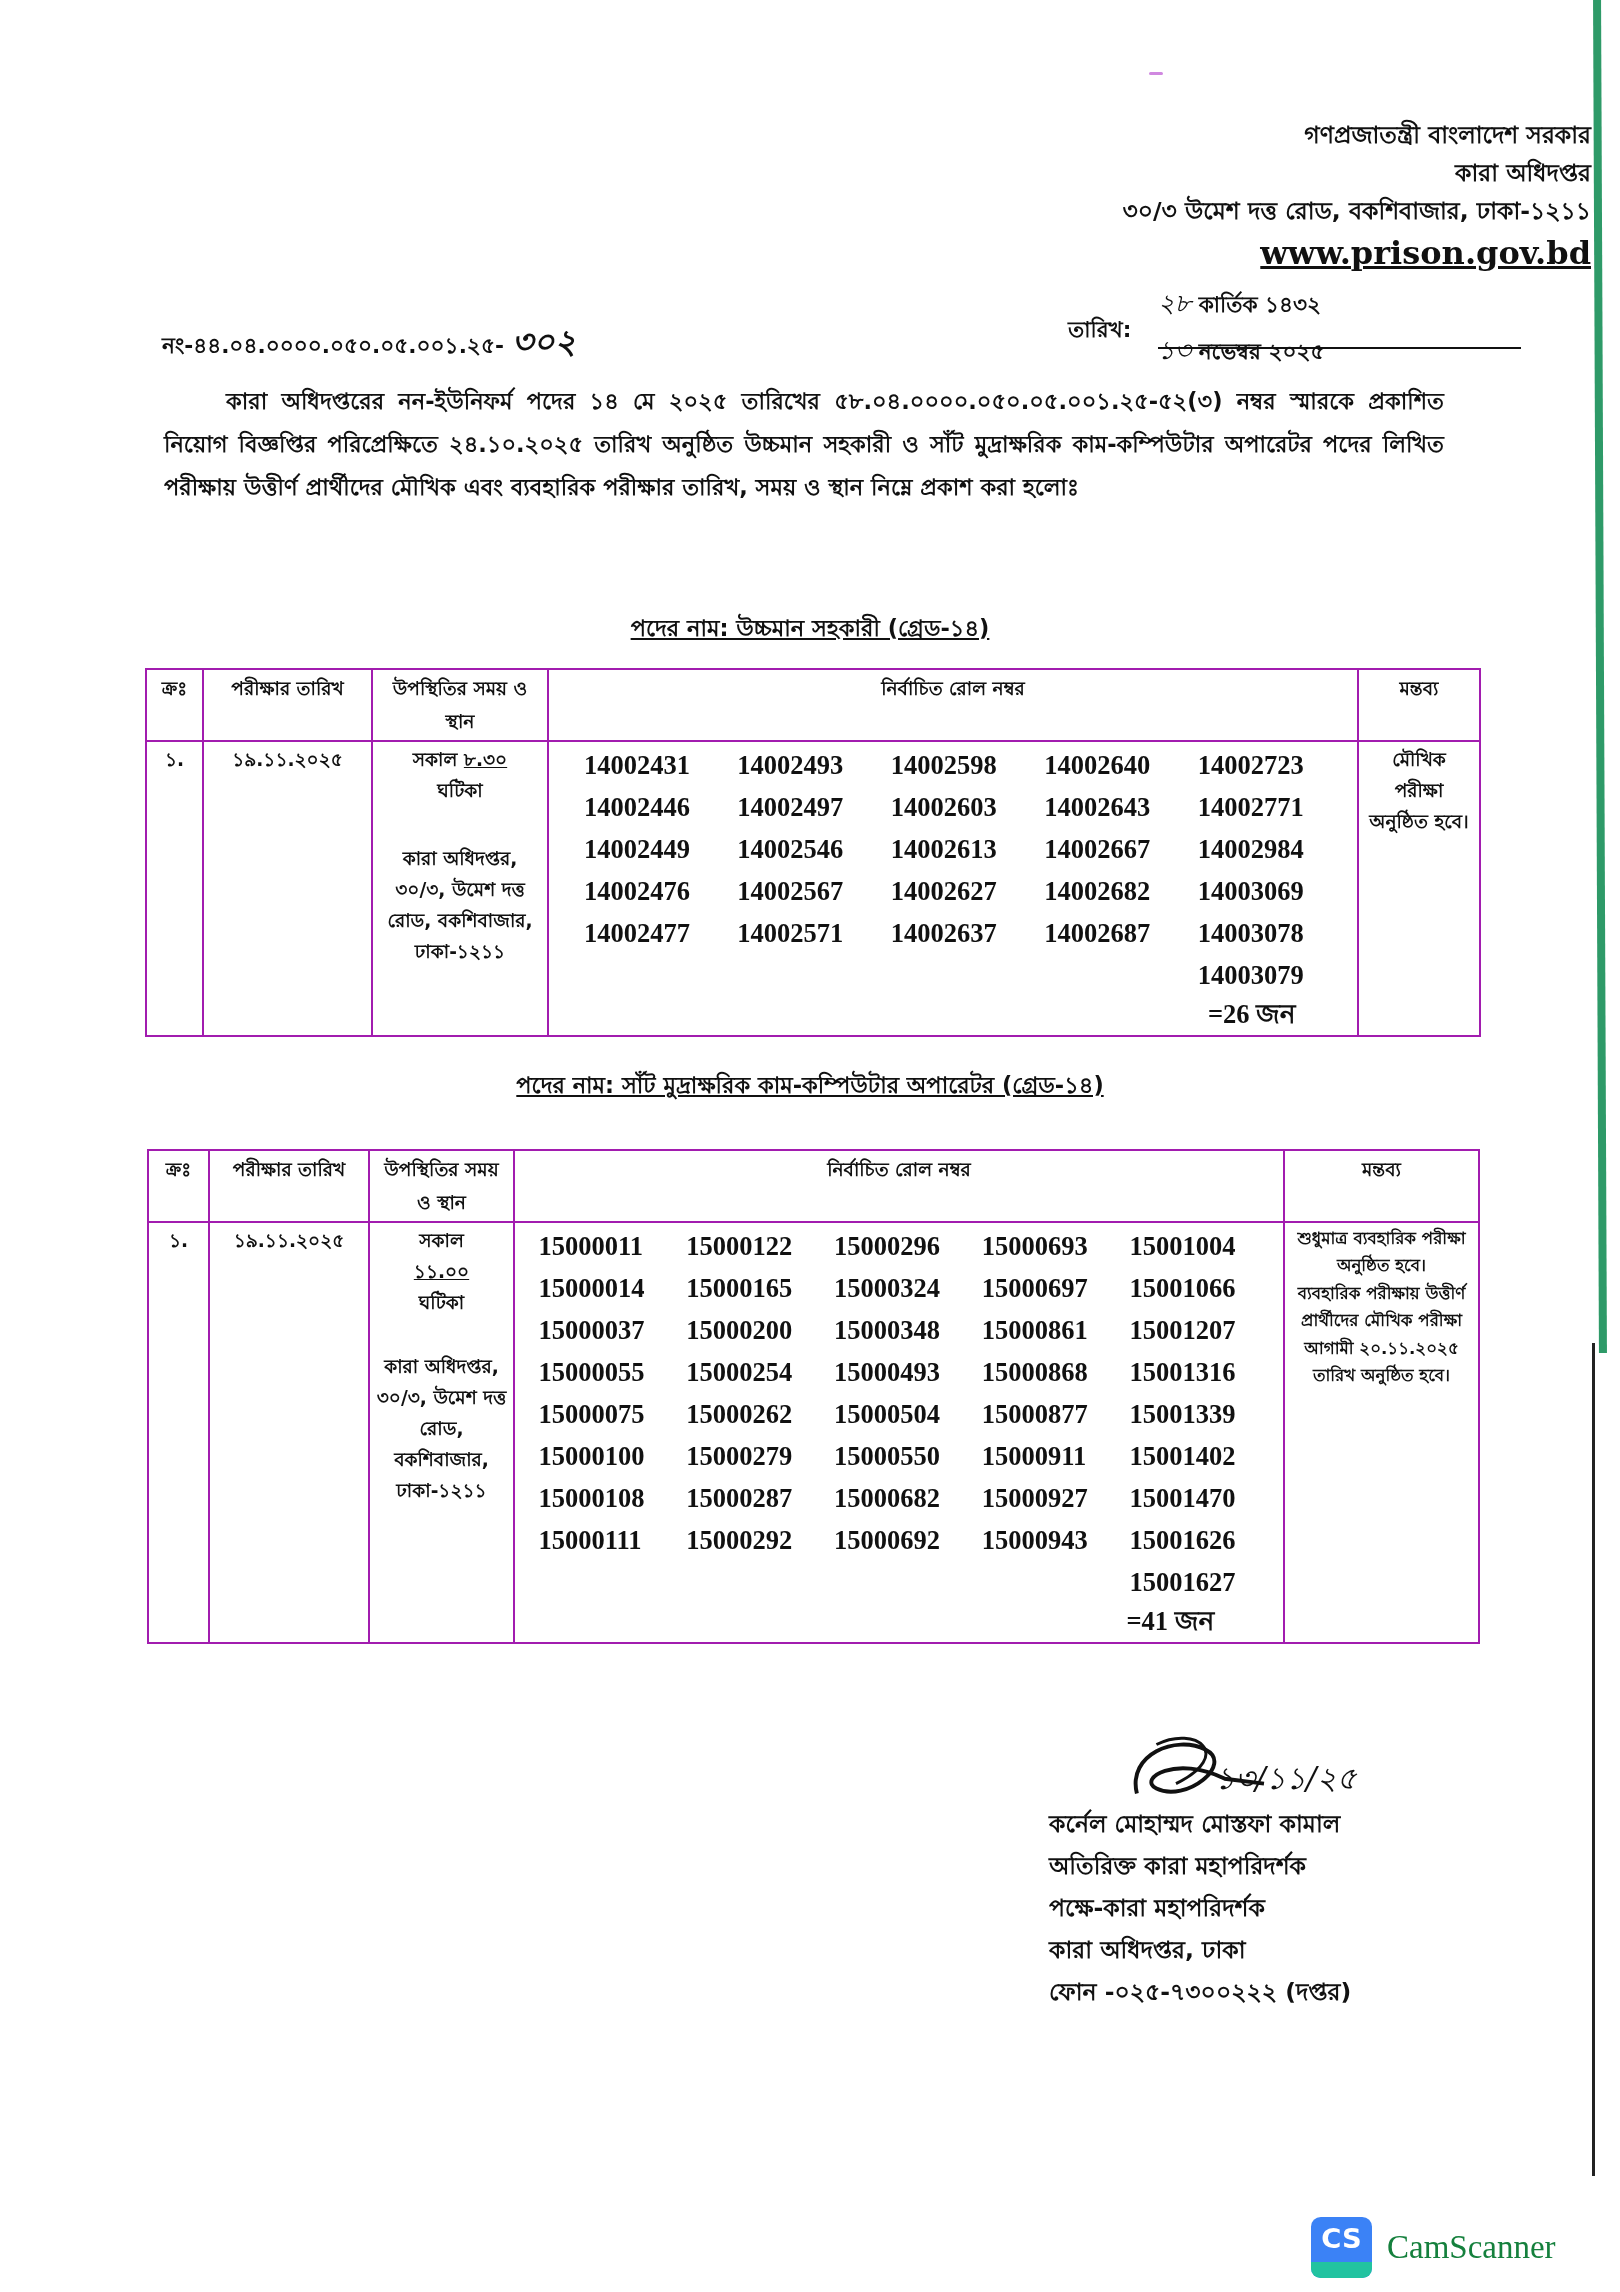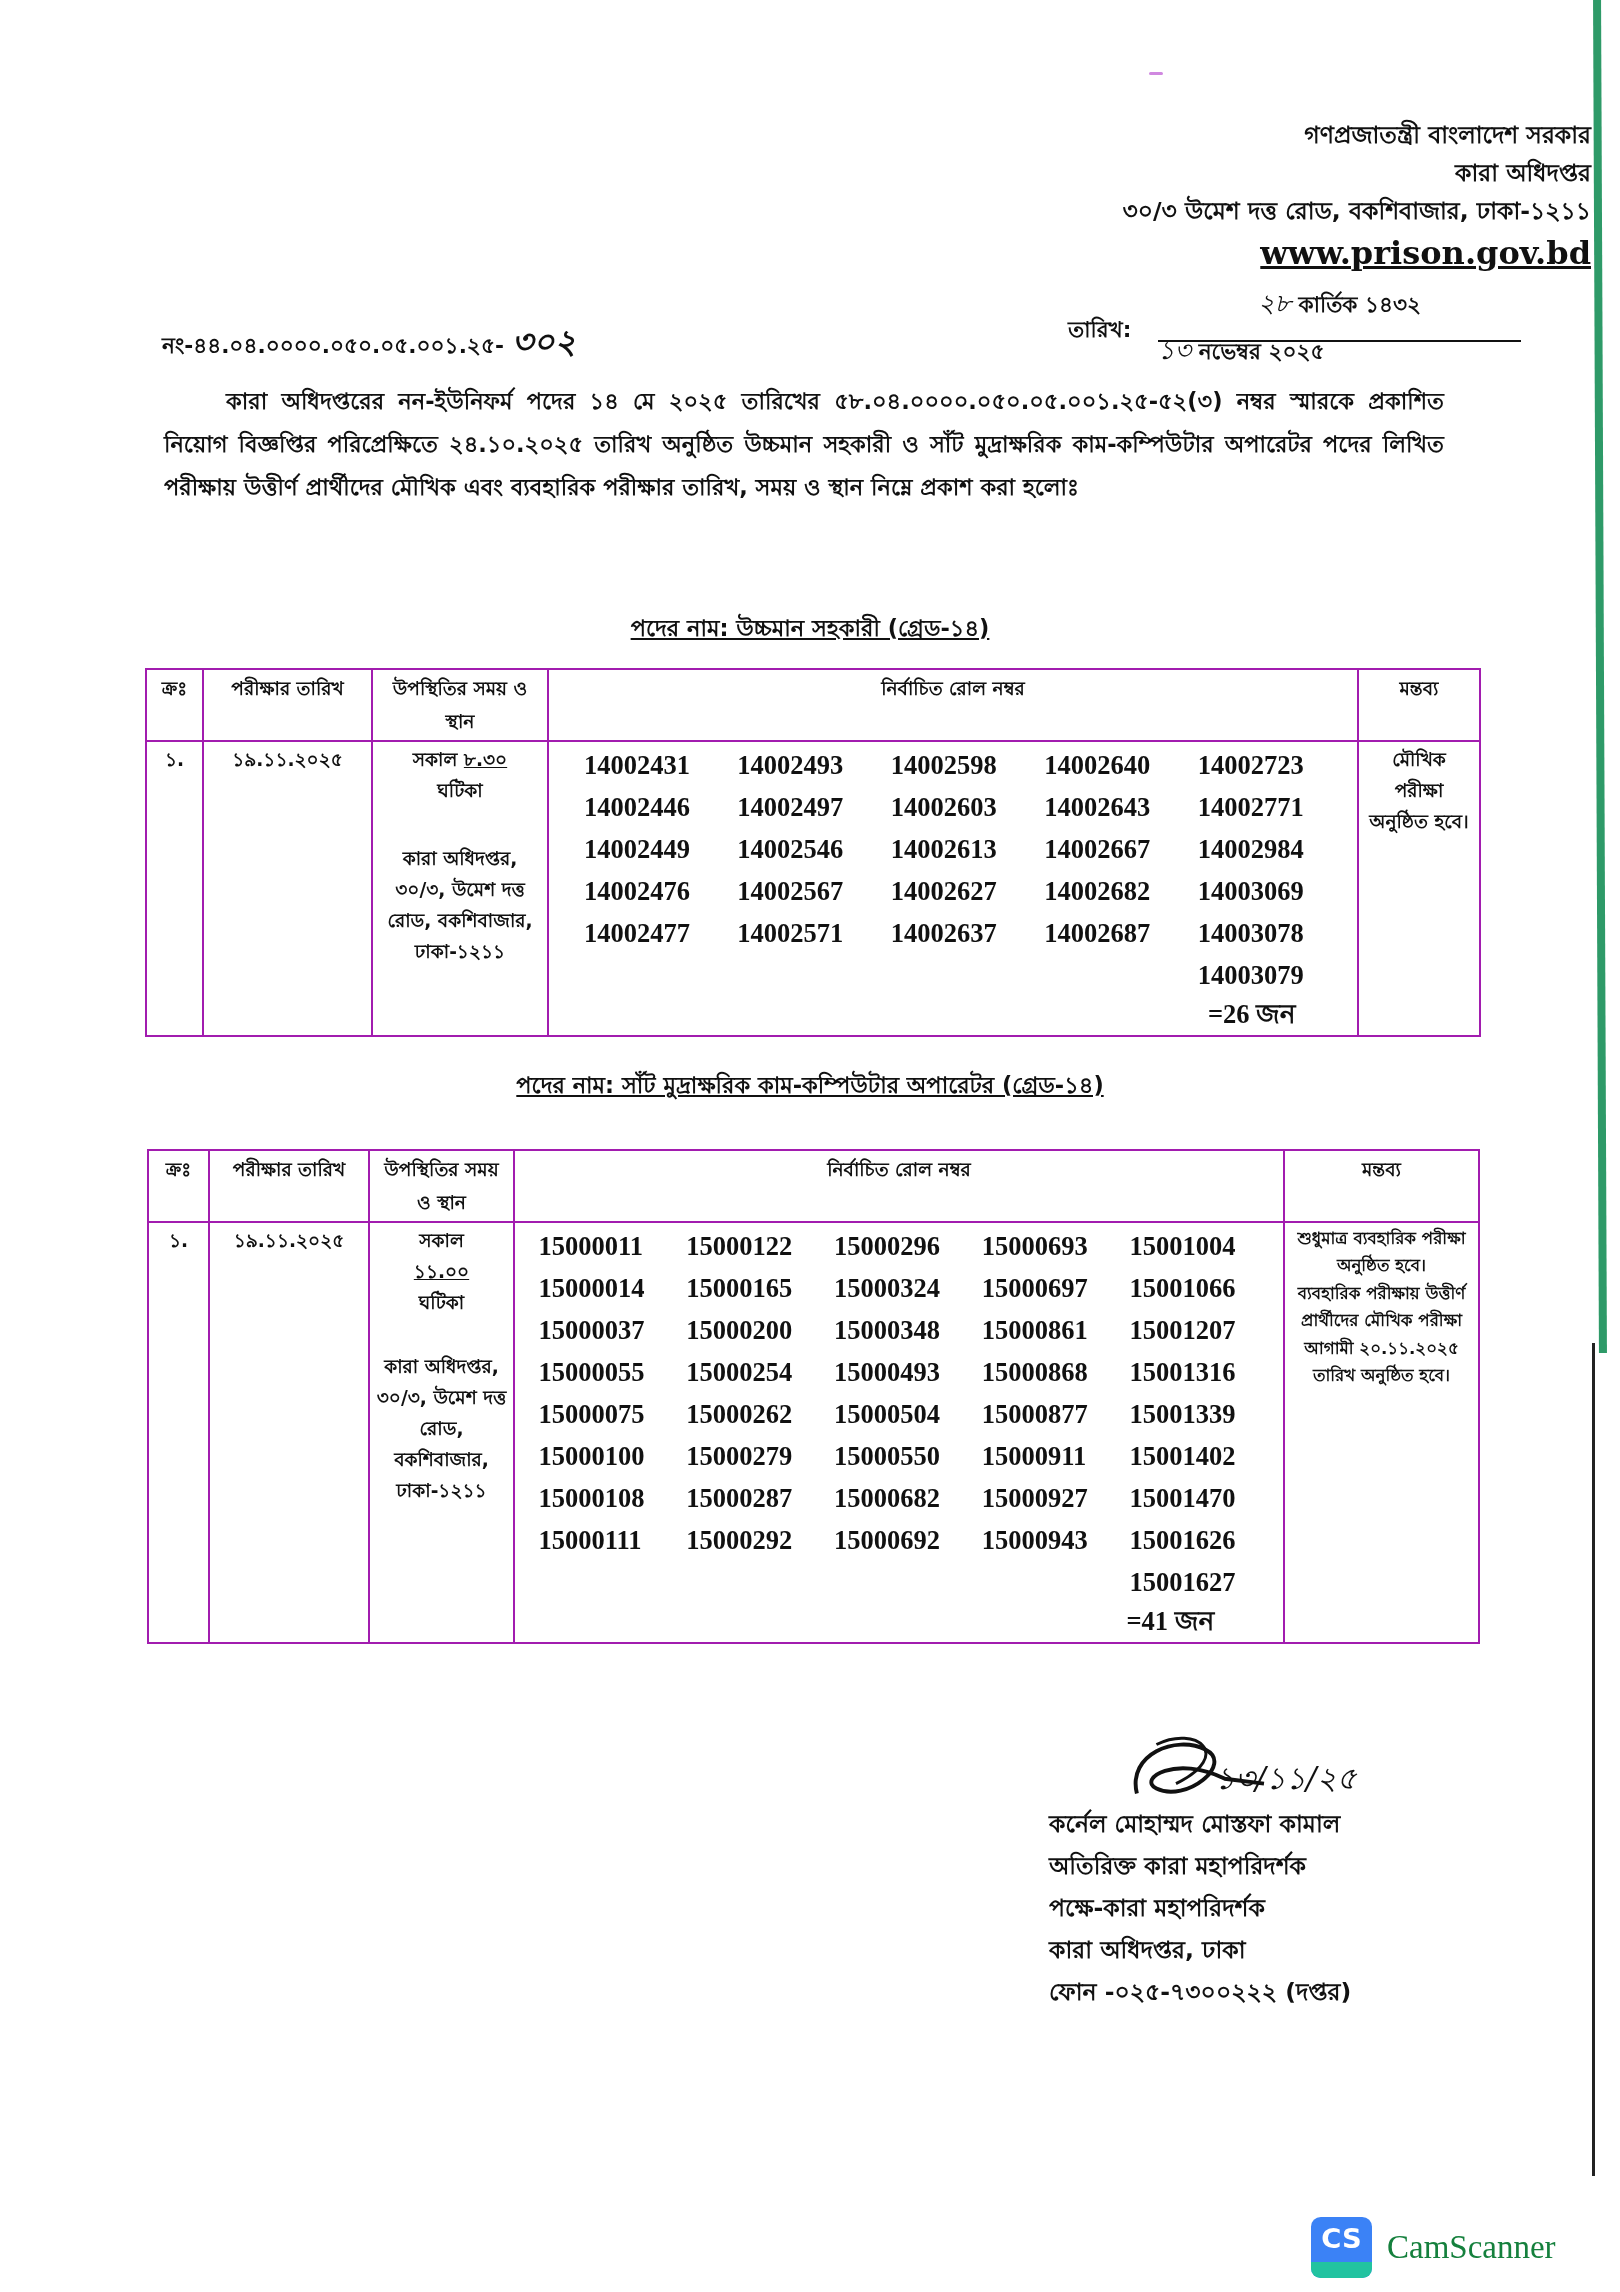"২৮ কার্তিক ১৪৩২" .date-top { padding-bottom: 13px -> 20px; text-align: center -> none }
